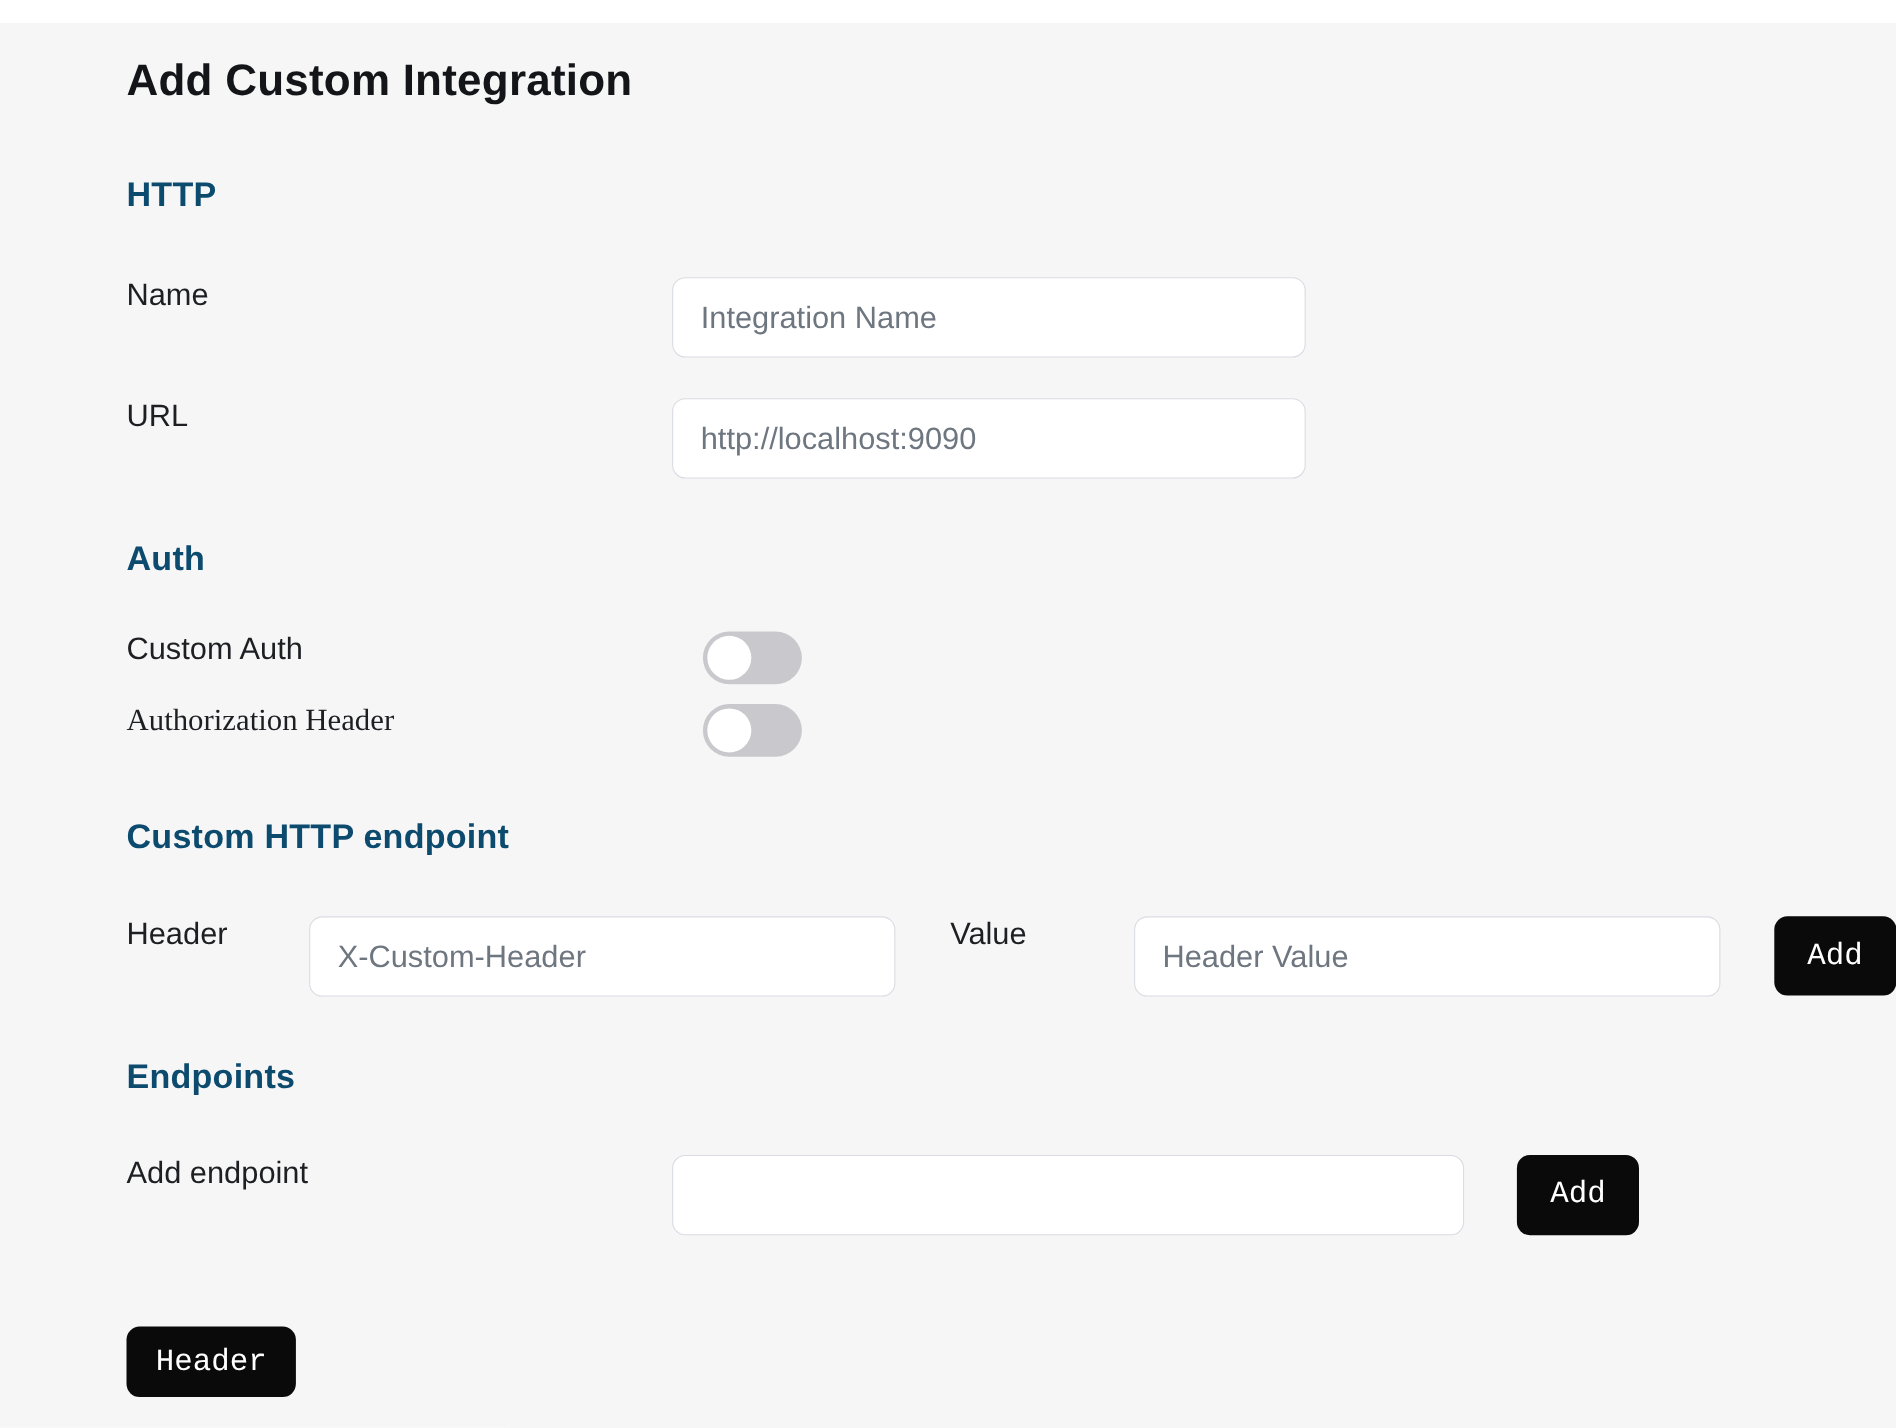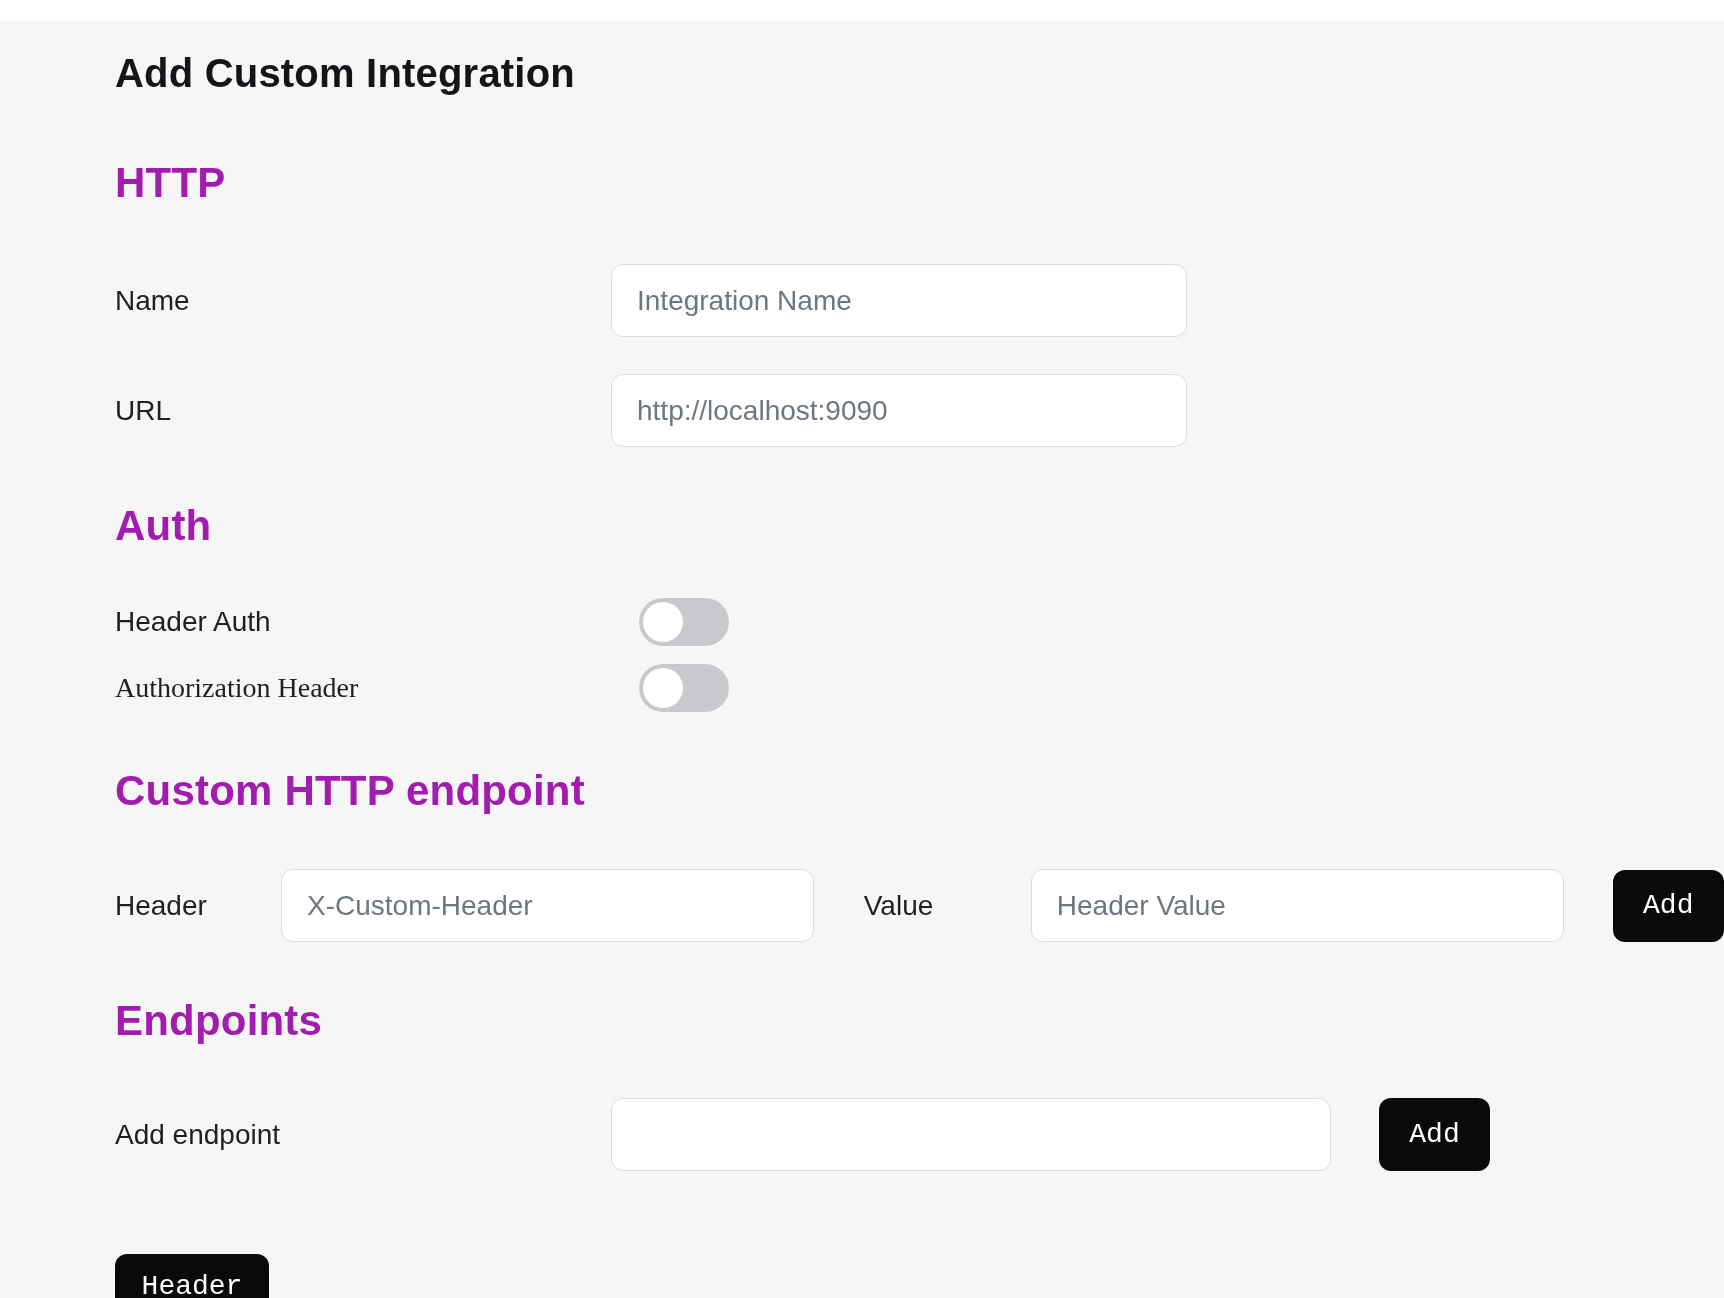"HTTP" h2.section-heading { color: #a21caf -> #0c4a6e; font-size: 42px -> 31px }
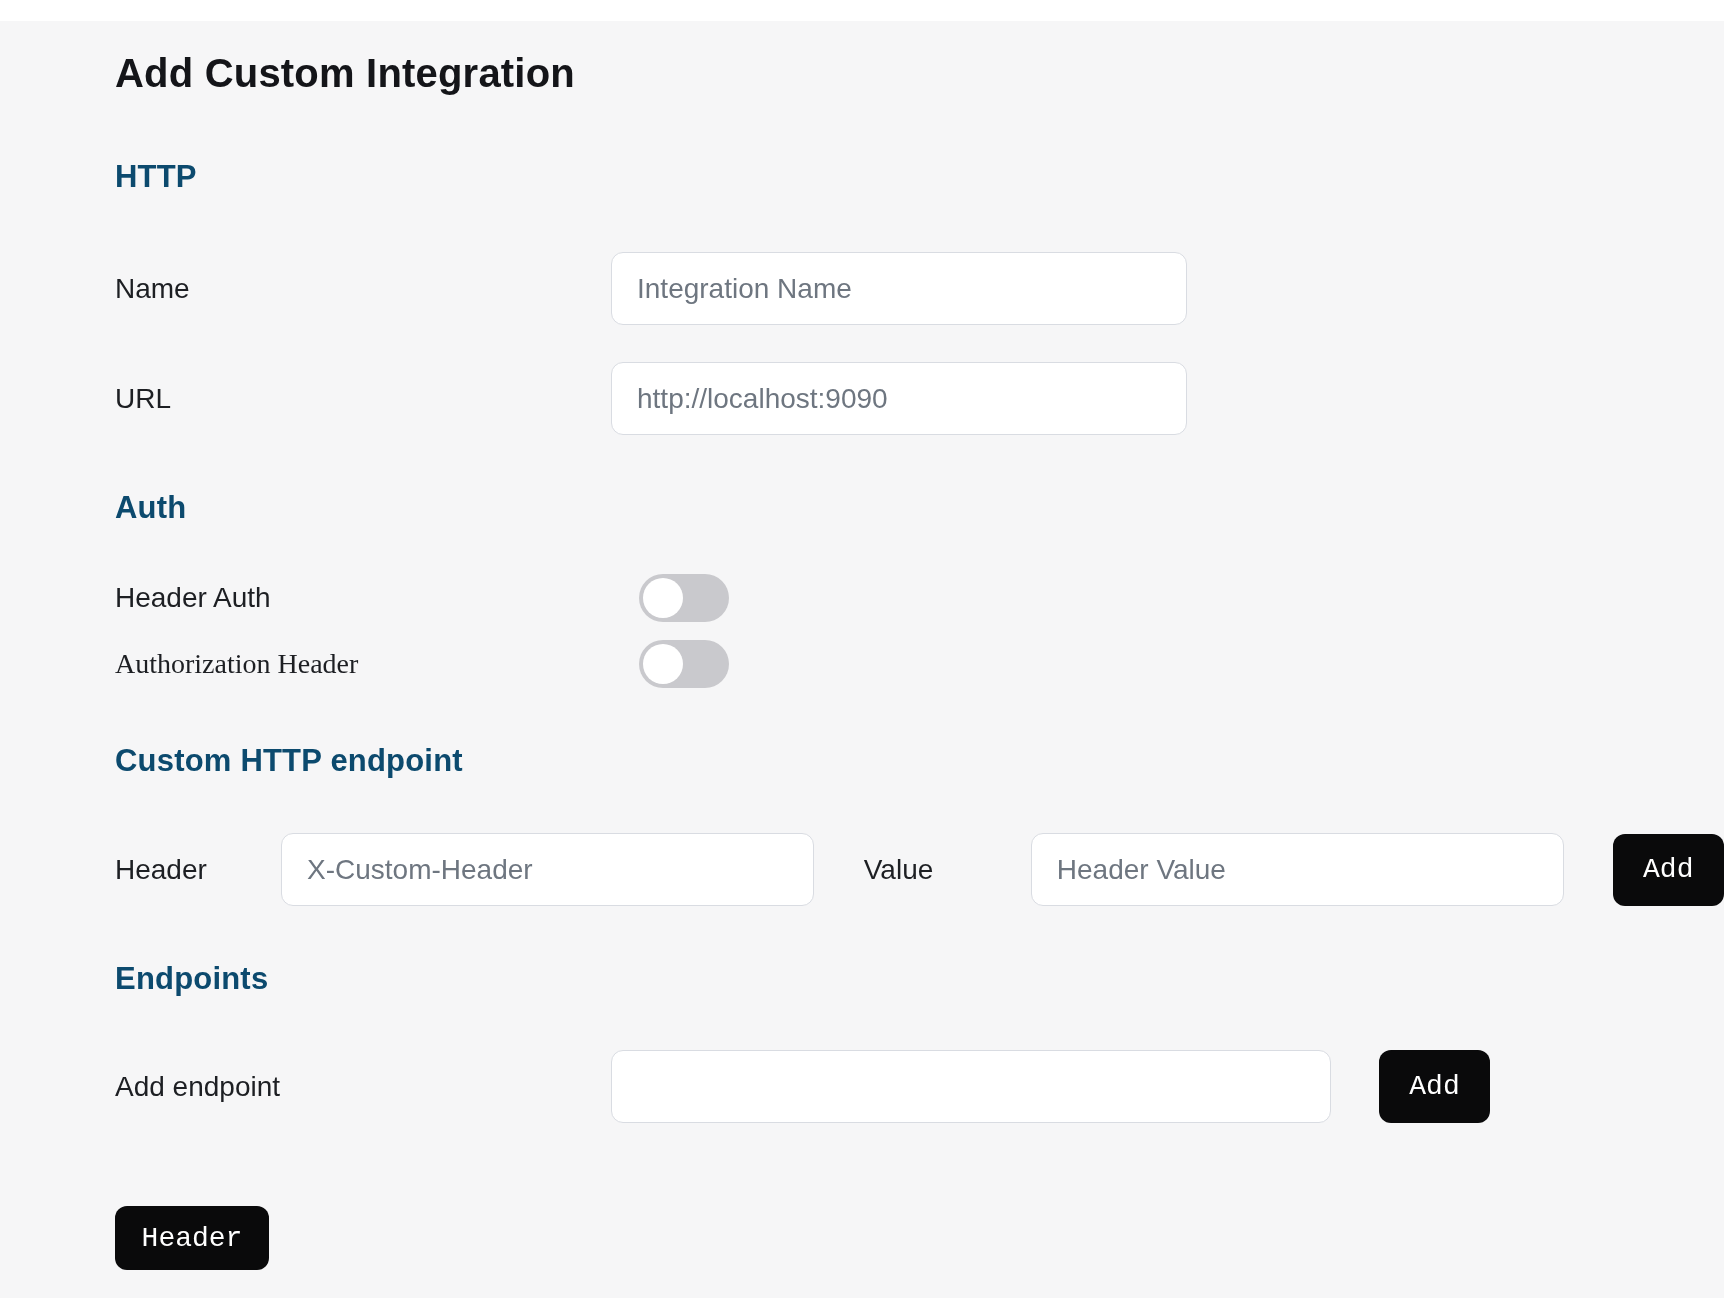"Name" .field-row { align-items: center -> none }
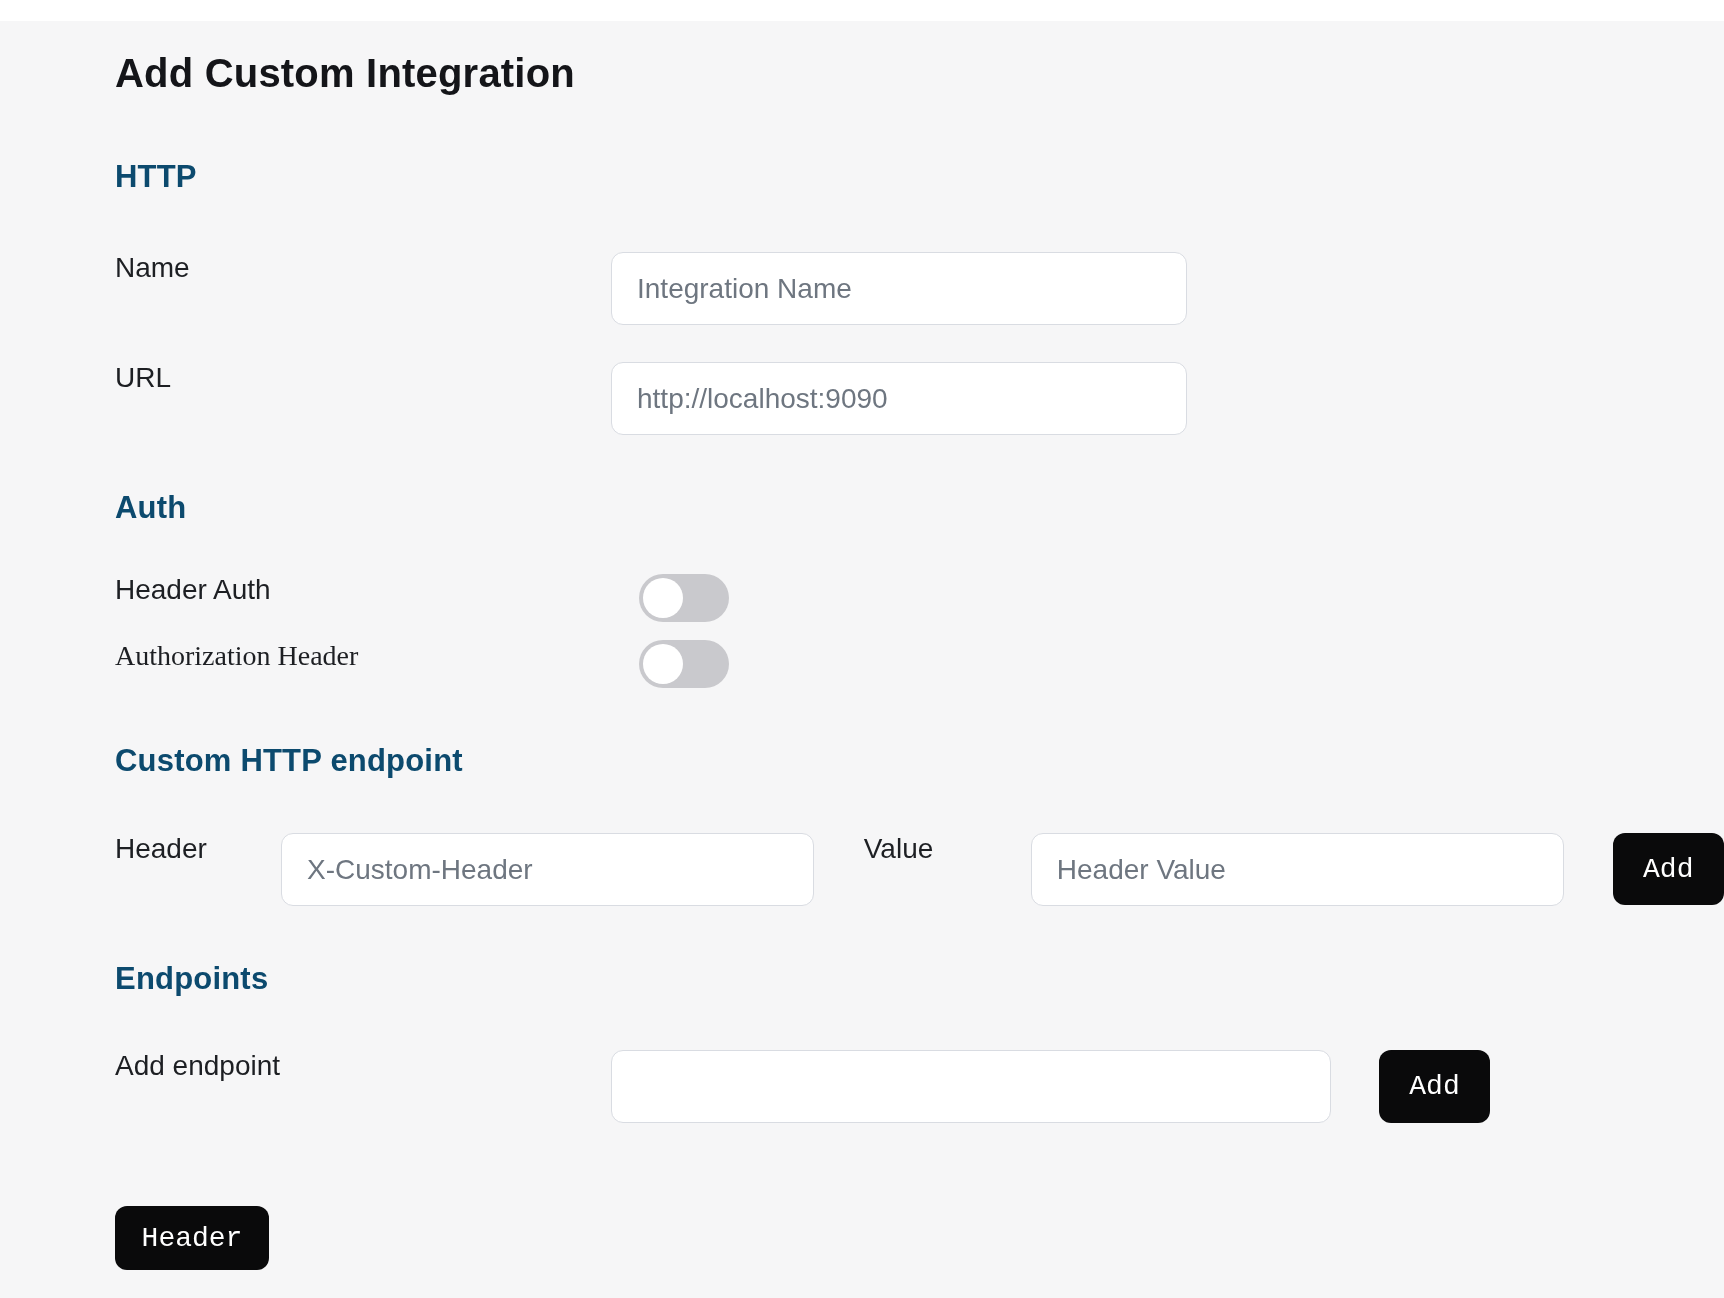"Header Auth" span.label { text: Header -> Custom }
